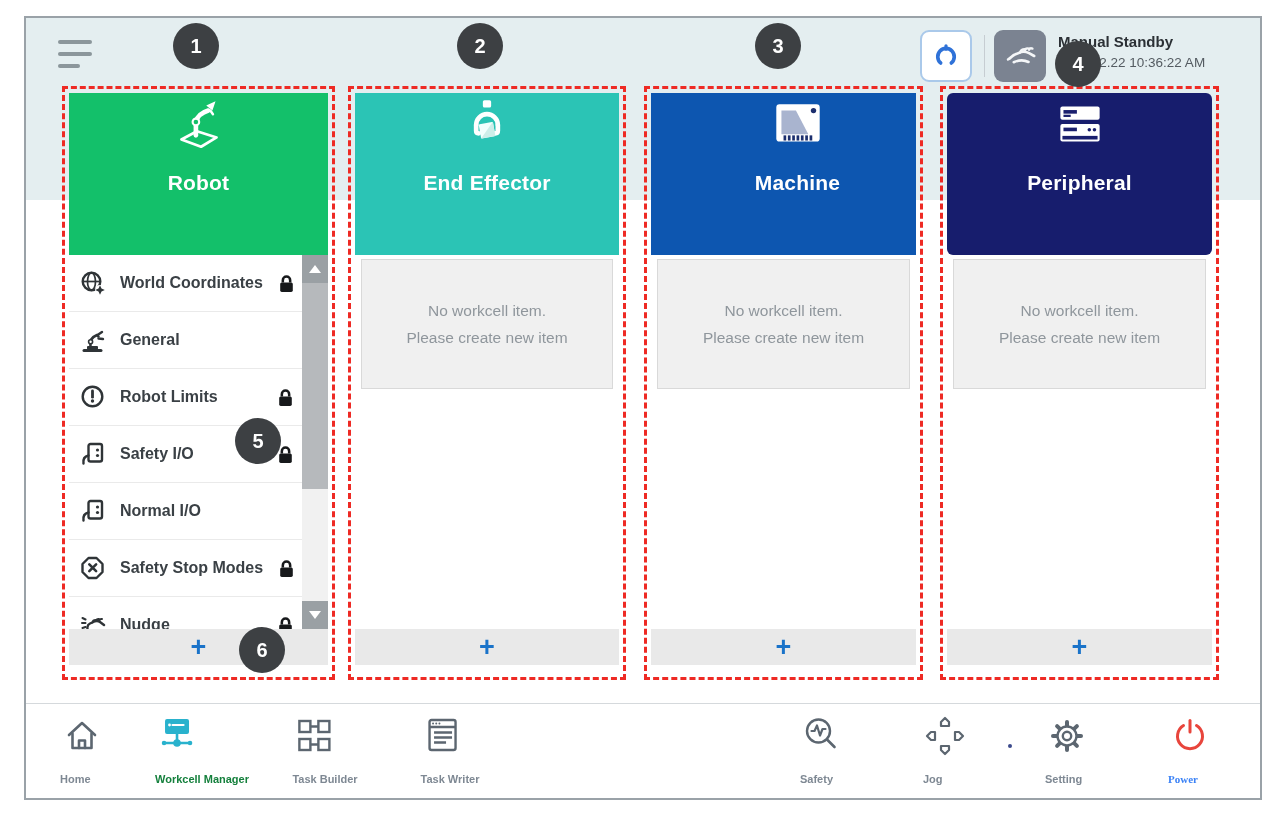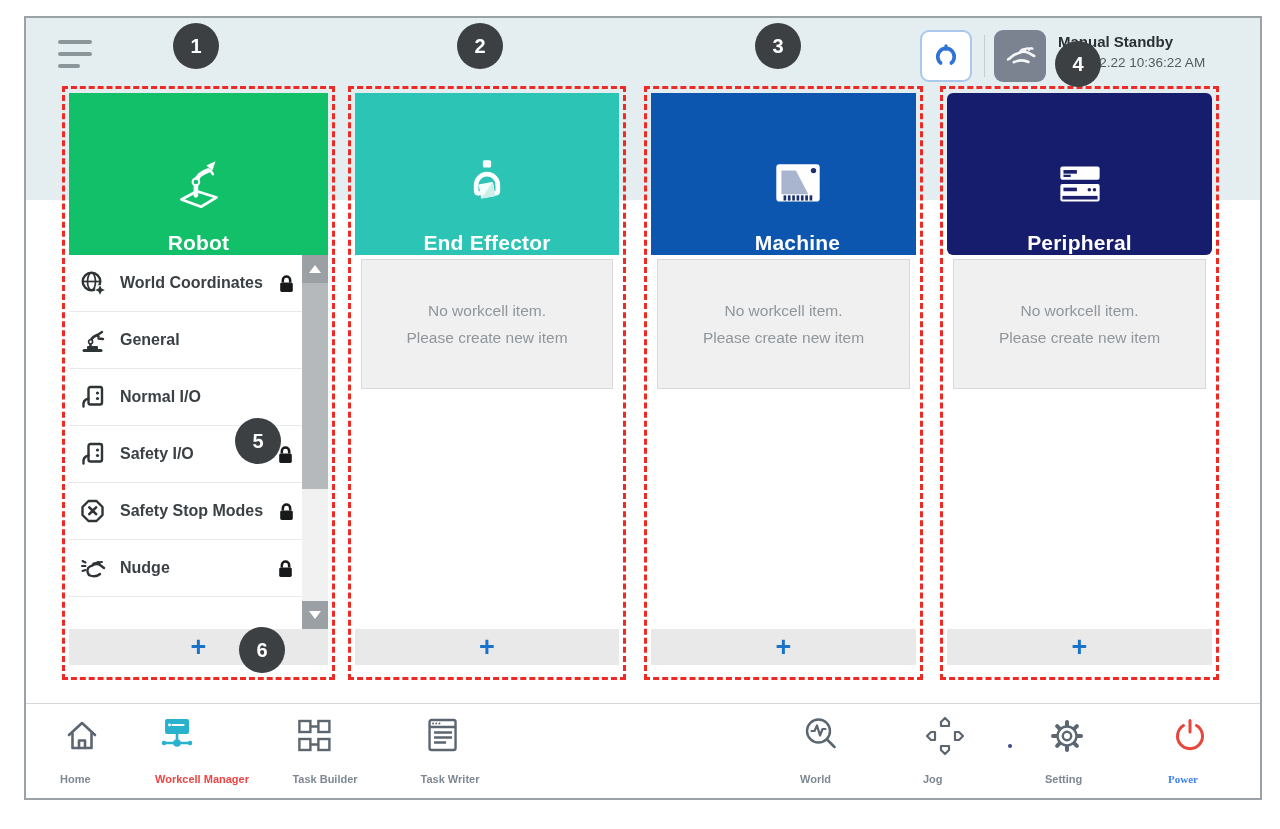"Robot" .col-header { justify-content: flex-end -> flex-start }
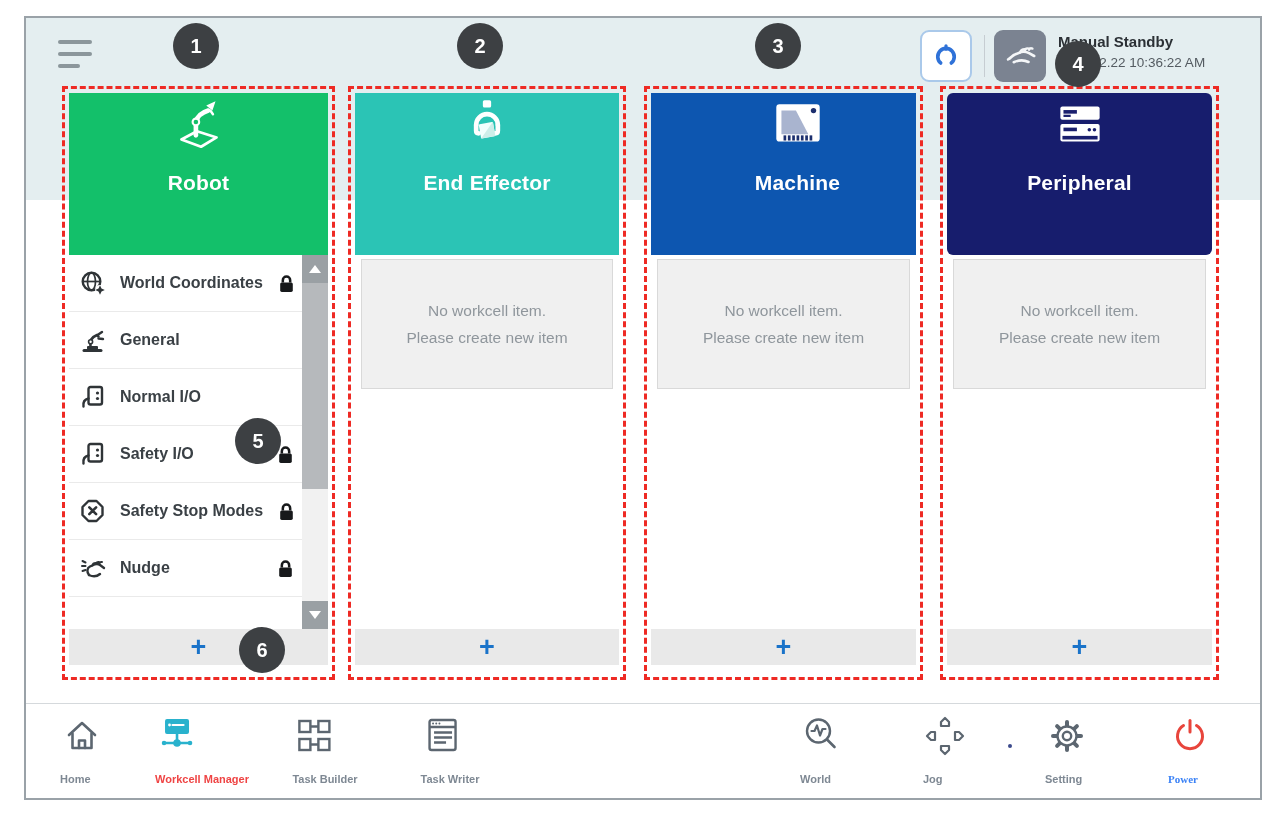"Robot Limits" div.row { html: none -> <div> <svg> <circle></circle> <path></path> <circle></circle> </svg> <span>Robot Limits</span> <svg> <path></path> <rect></rect> </svg> </div> }
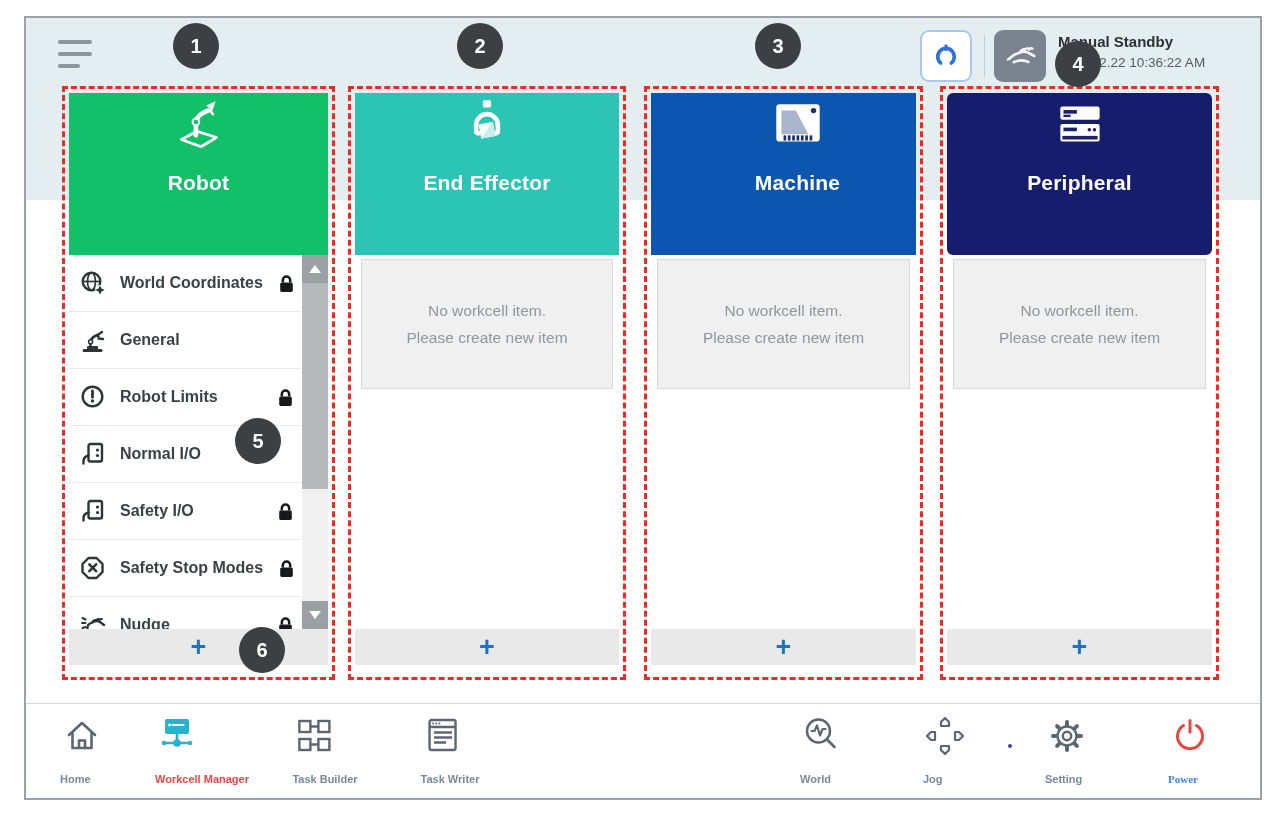"Normal I/O" div.row { order: before "Safety I/O" -> after "Safety I/O" }
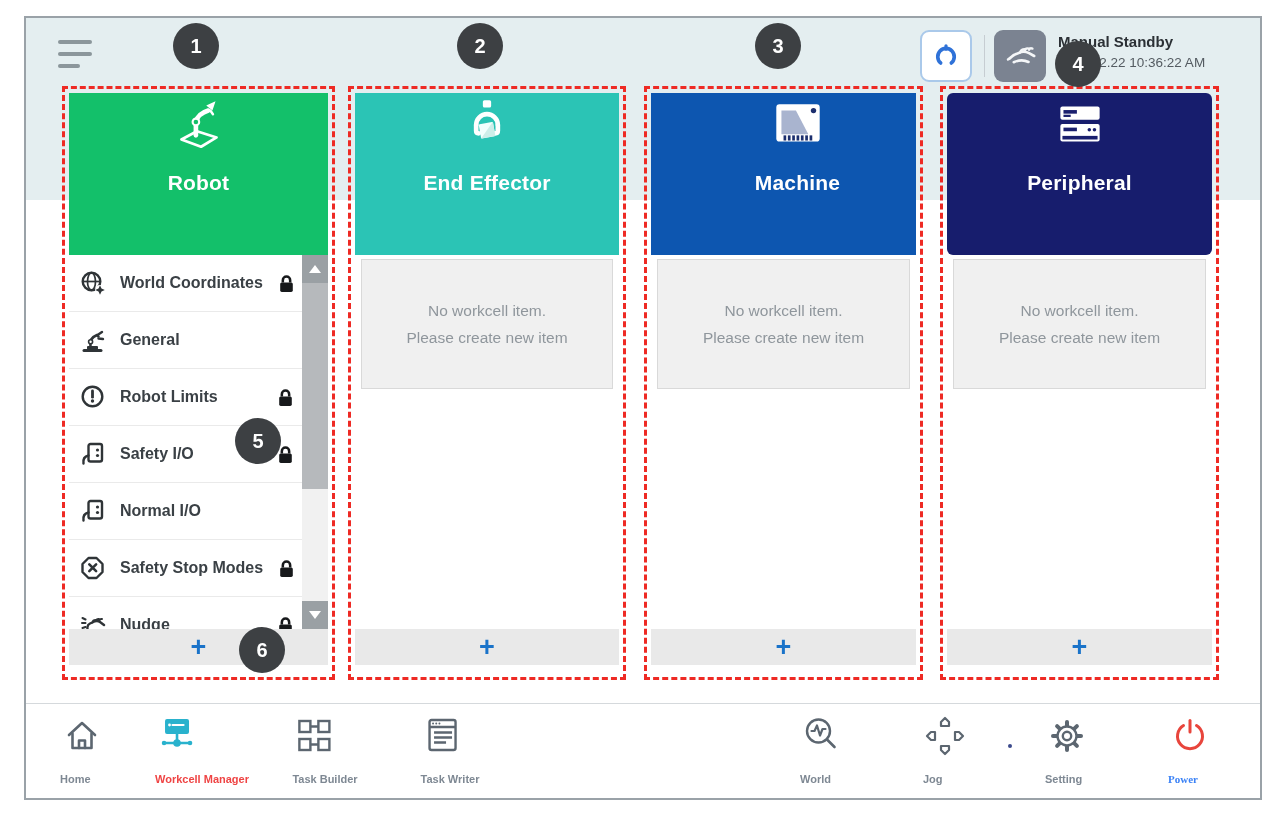"Workcell Manager" .nav-item.active { color: #ef4444 -> #15803d }
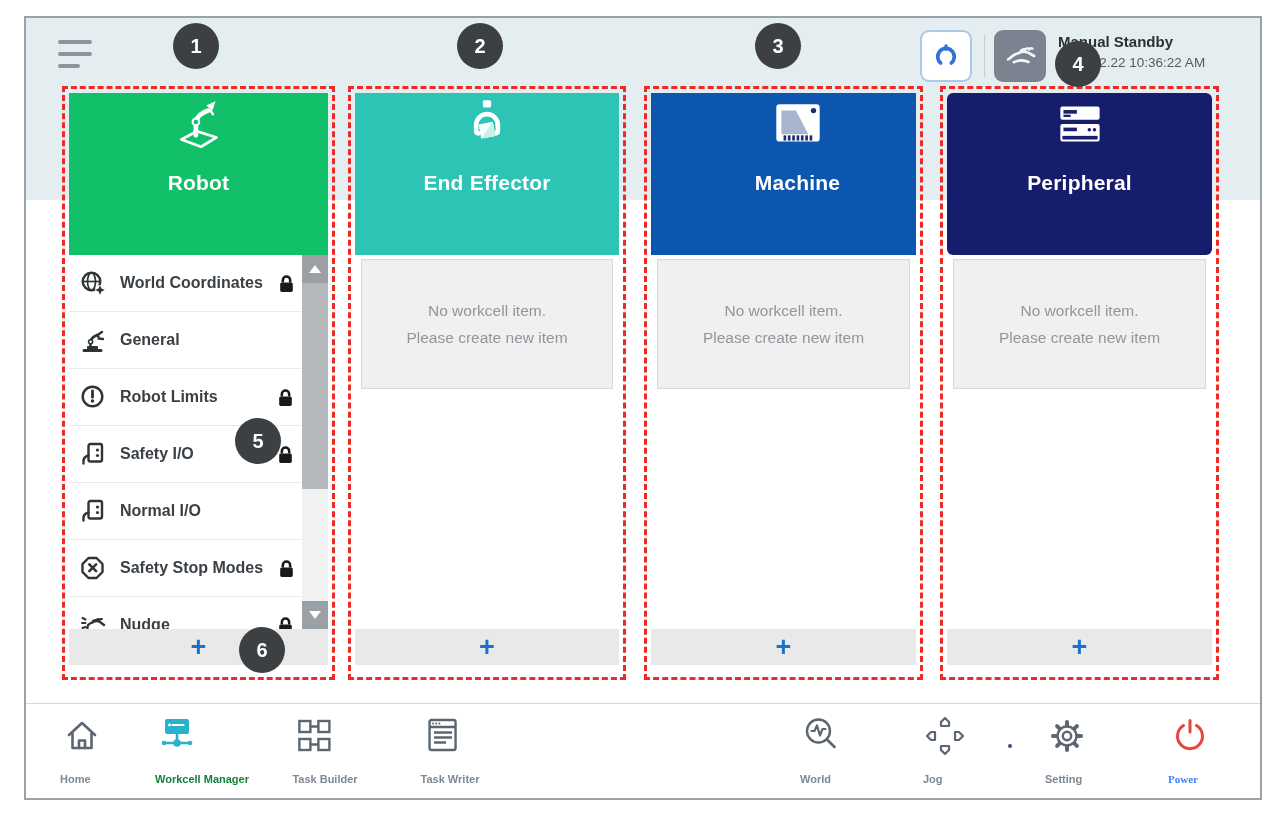"World" span { text: World -> Safety }
